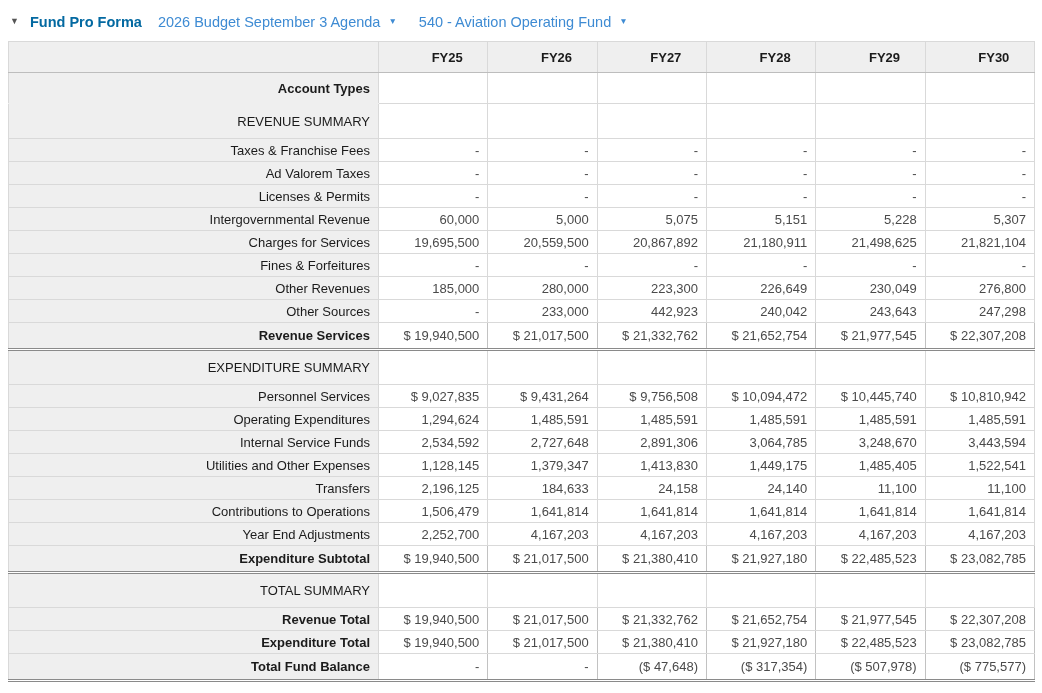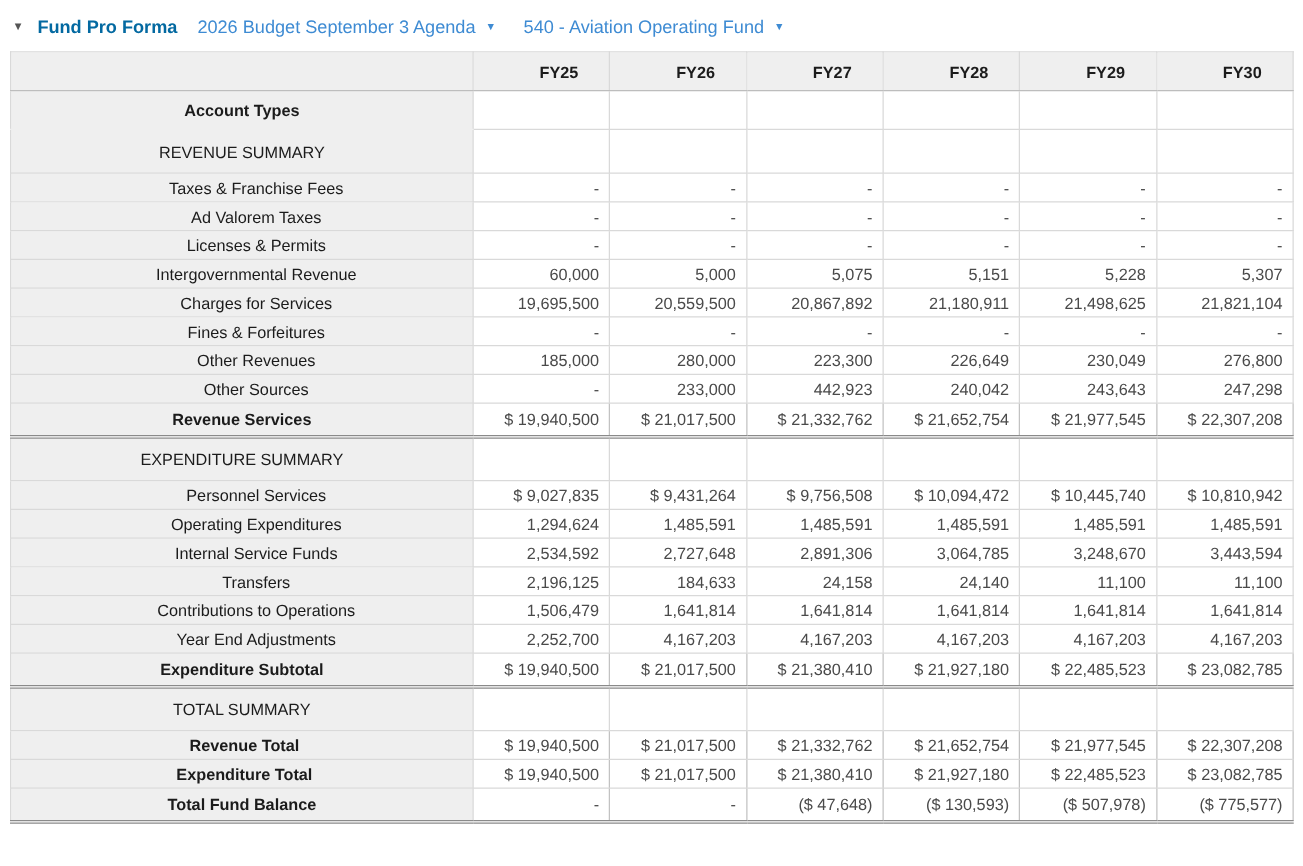"Account Types" th.corner-cell, td.label-cell { text-align: center -> right }
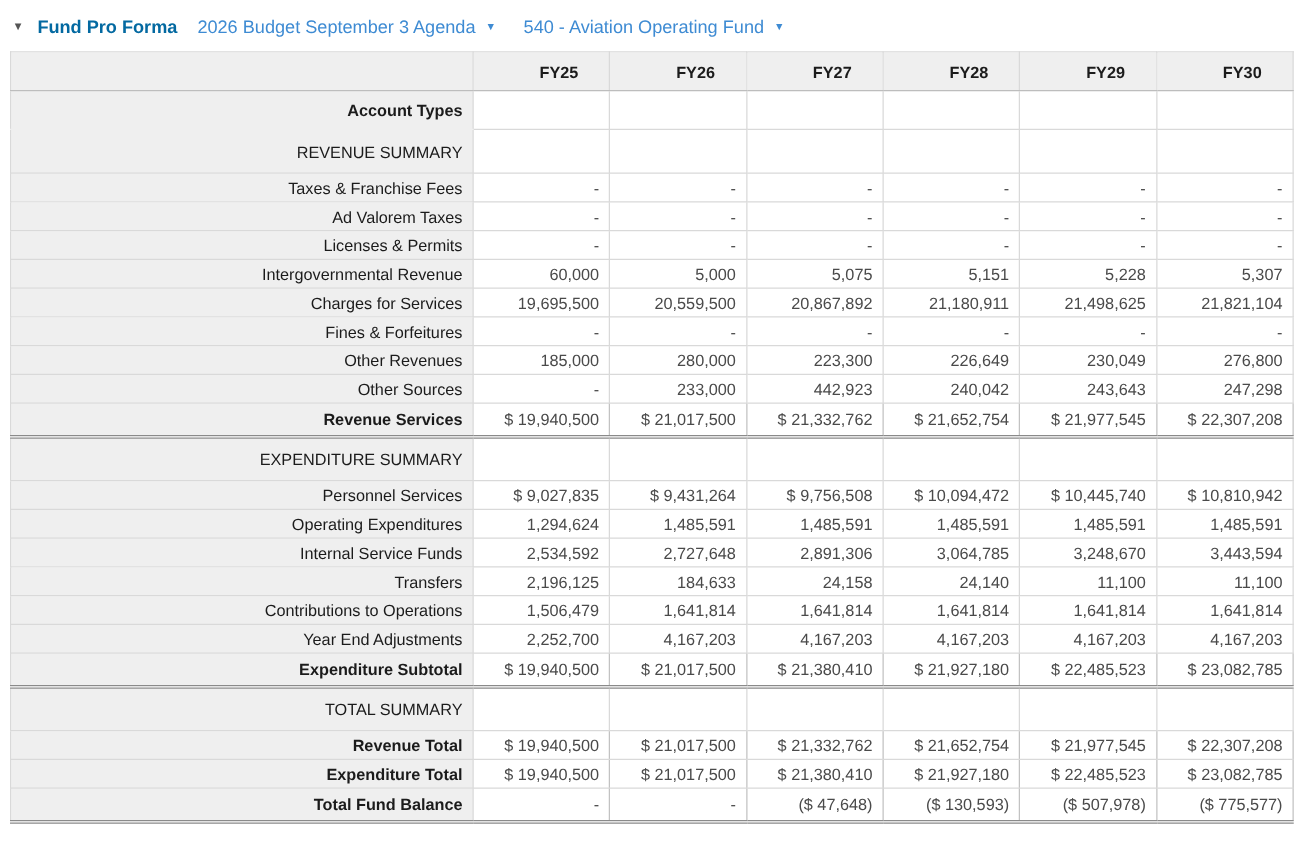"Utilities and Other Expenses" tr.row-item { html: none -> <tr> <td>Utilities and Other Expenses</td> <td>1,128,145</td> <td>1,379,347</td> <td>1,413,830</td> <td>1,449,175</td> <td>1,485,405</td> <td>1,522,541</td> </tr> }
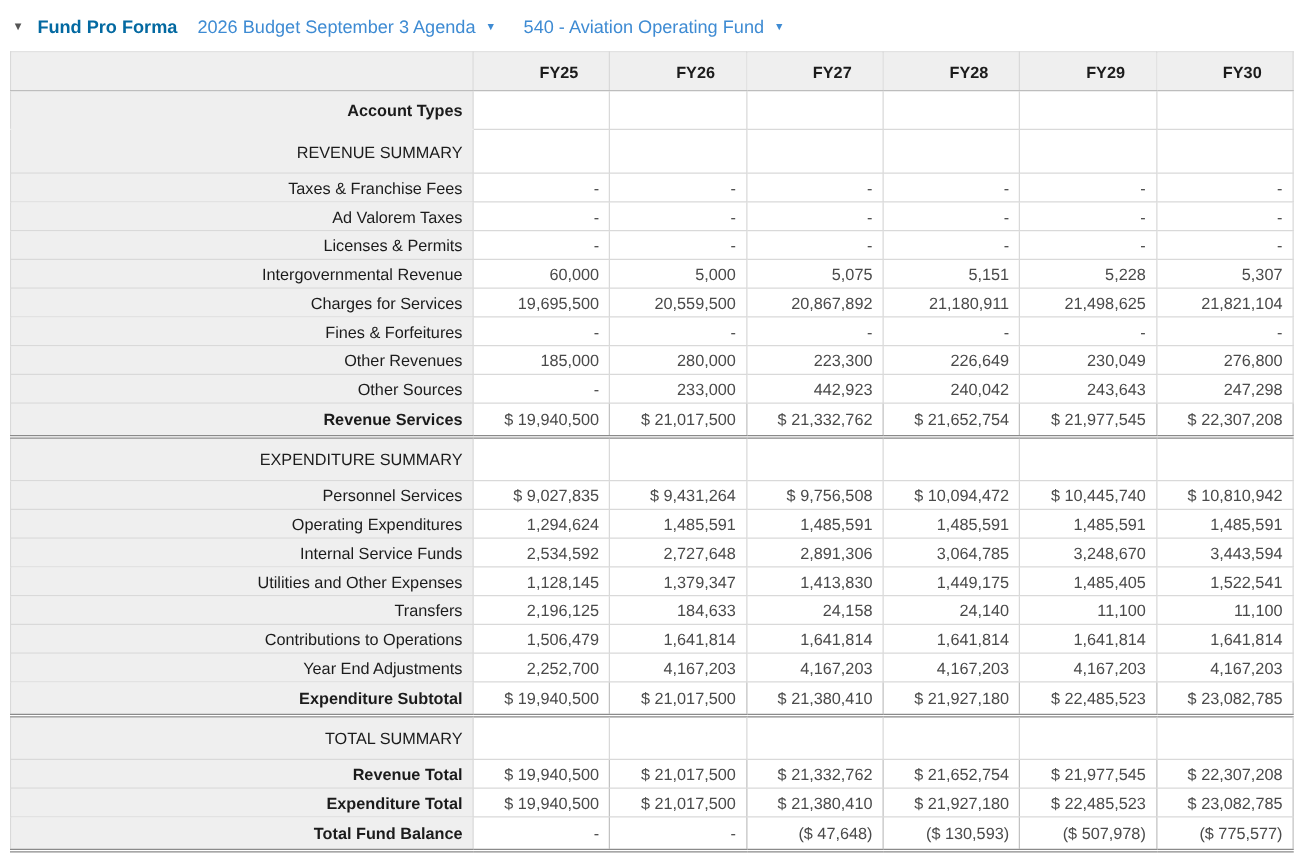"($ 130,593)" td.value-cell { text: 130,593 -> 317,354 }
